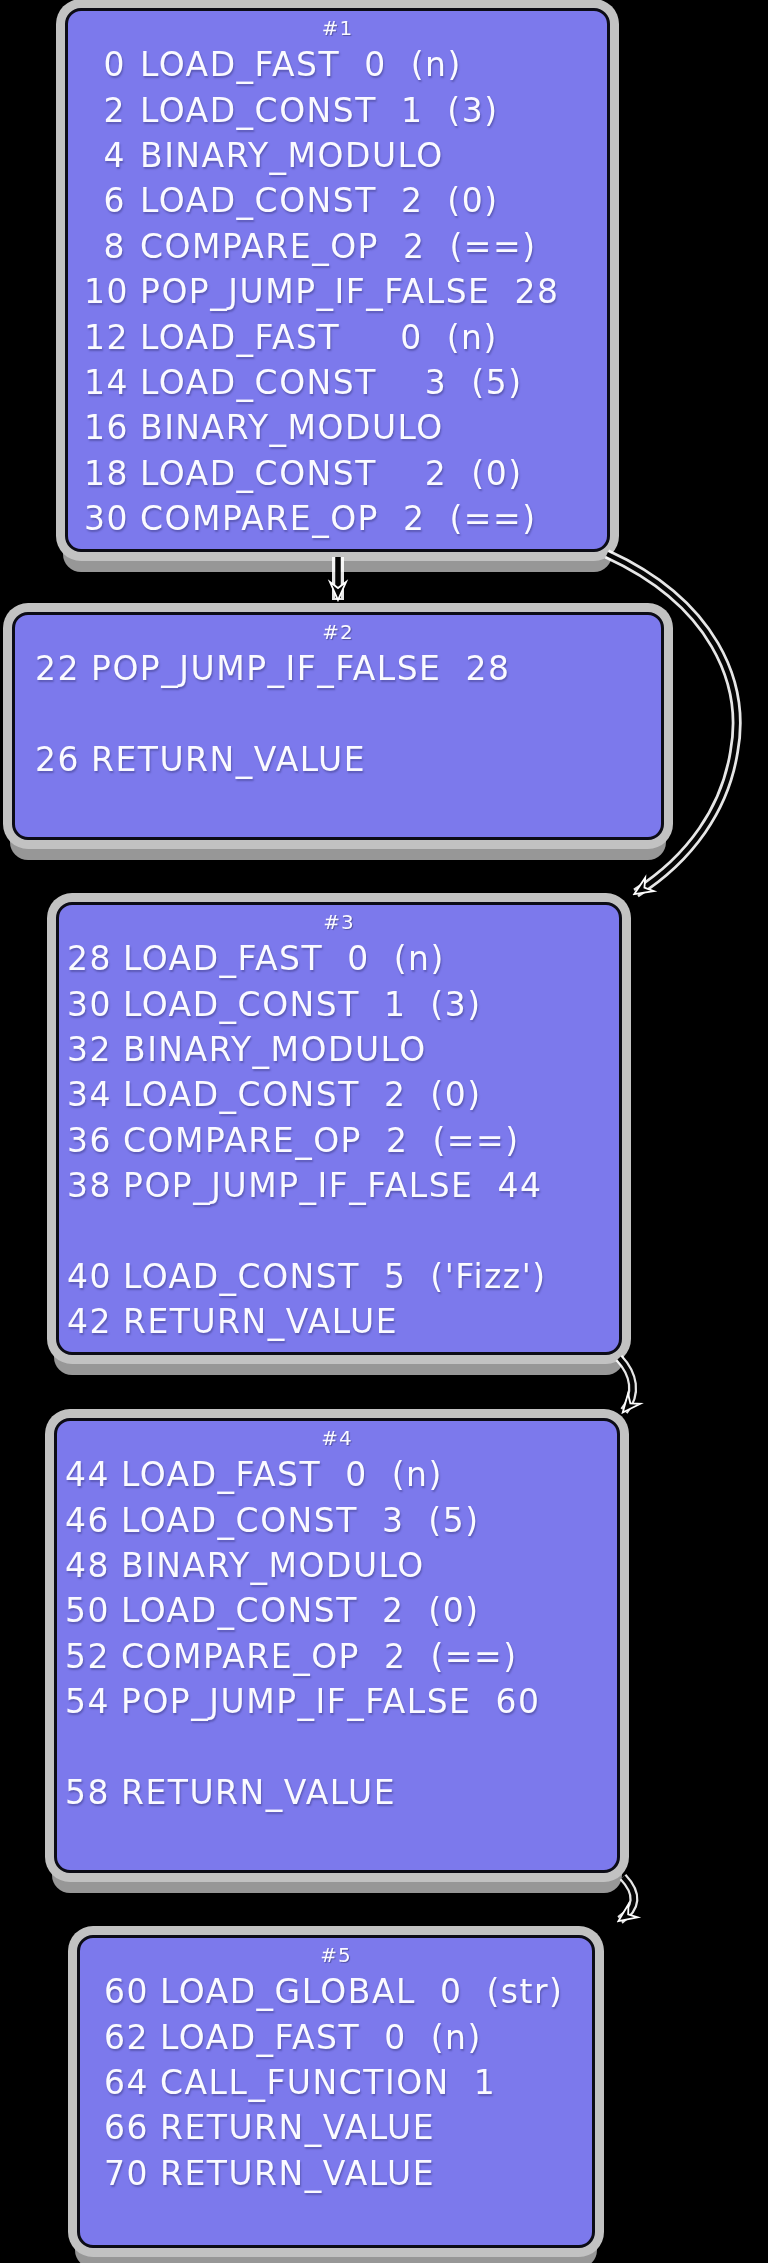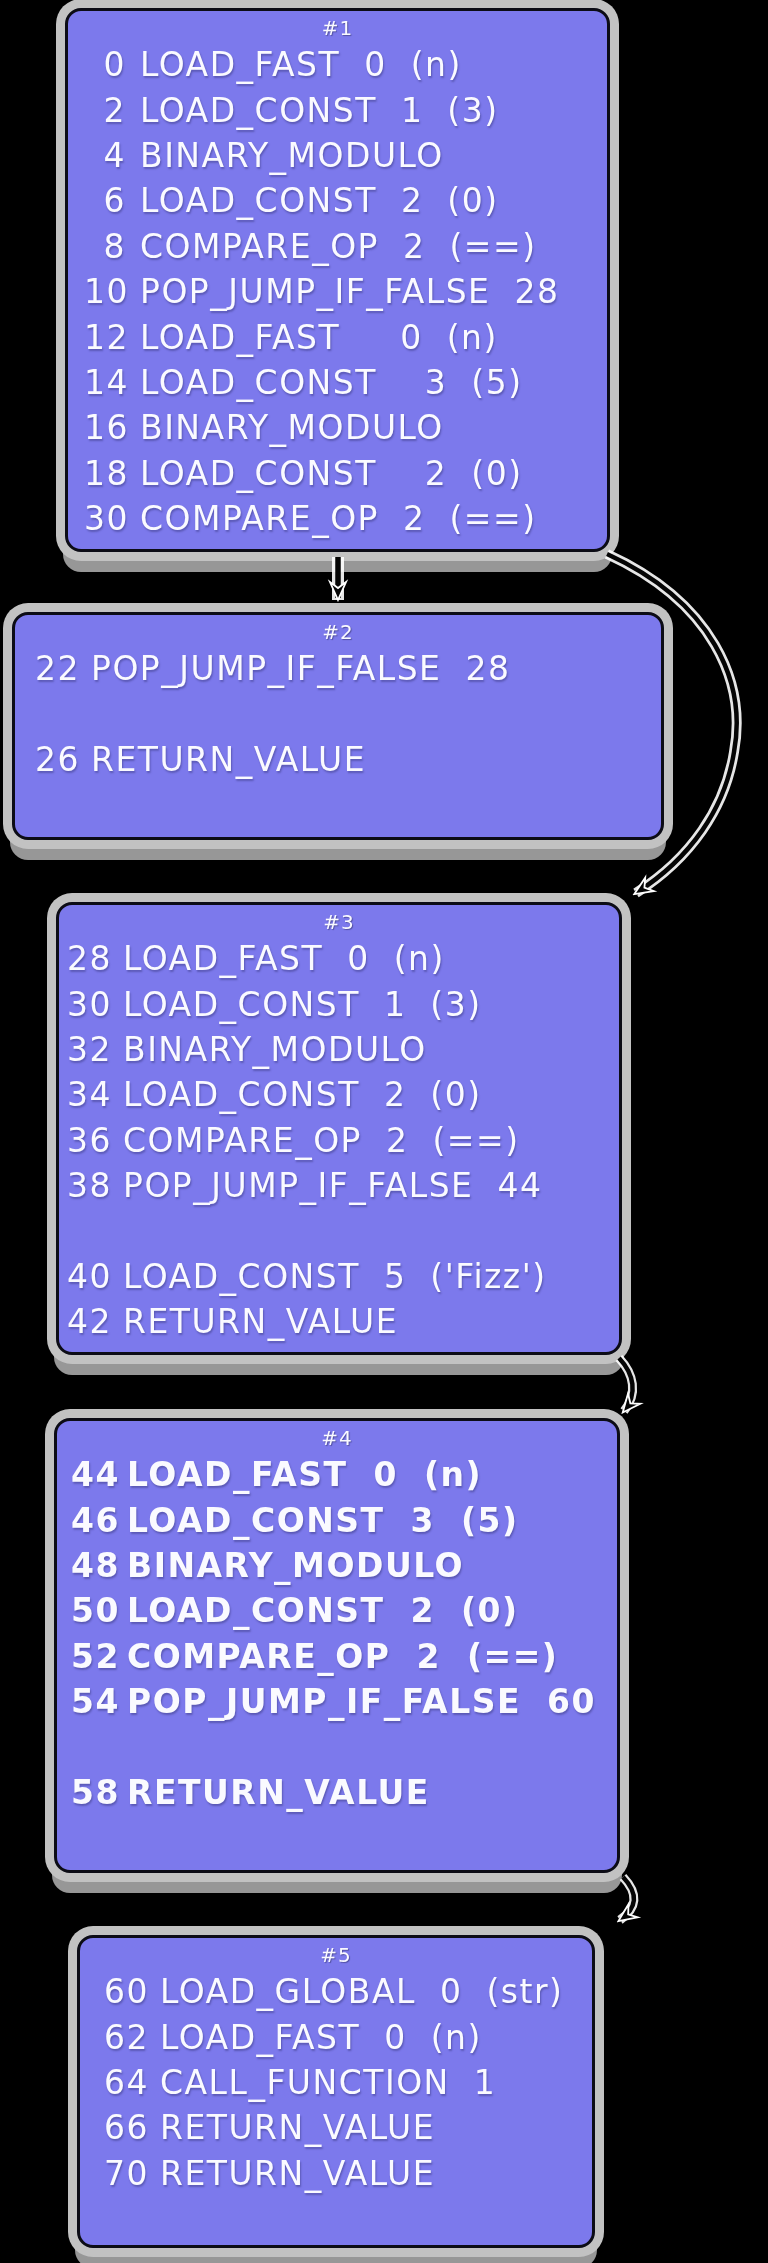"44" .b4 .lines { font-weight: bold -> none; padding-left: 14px -> 8px }
